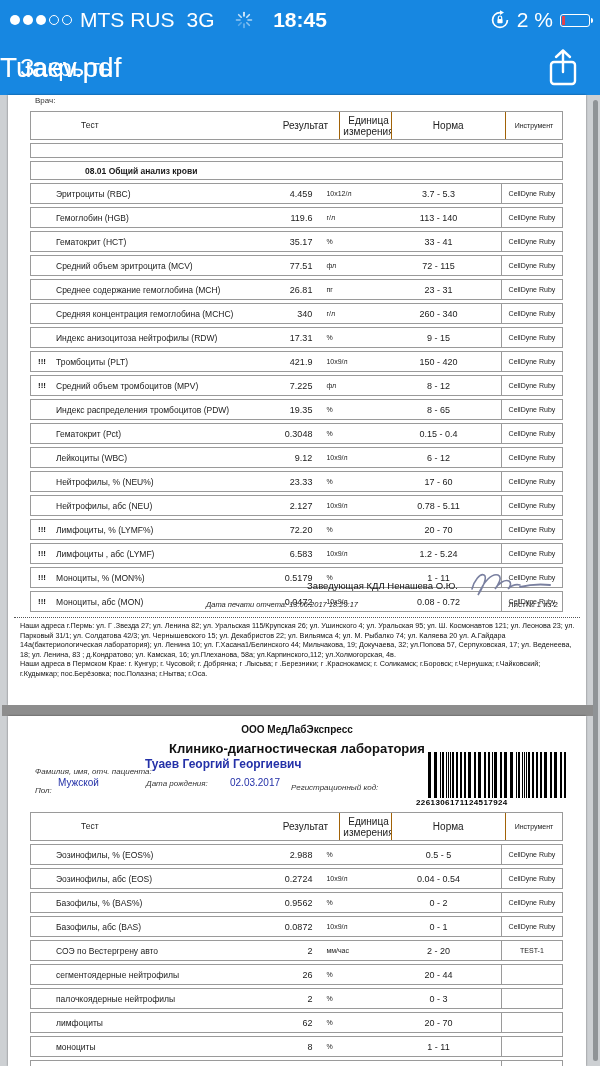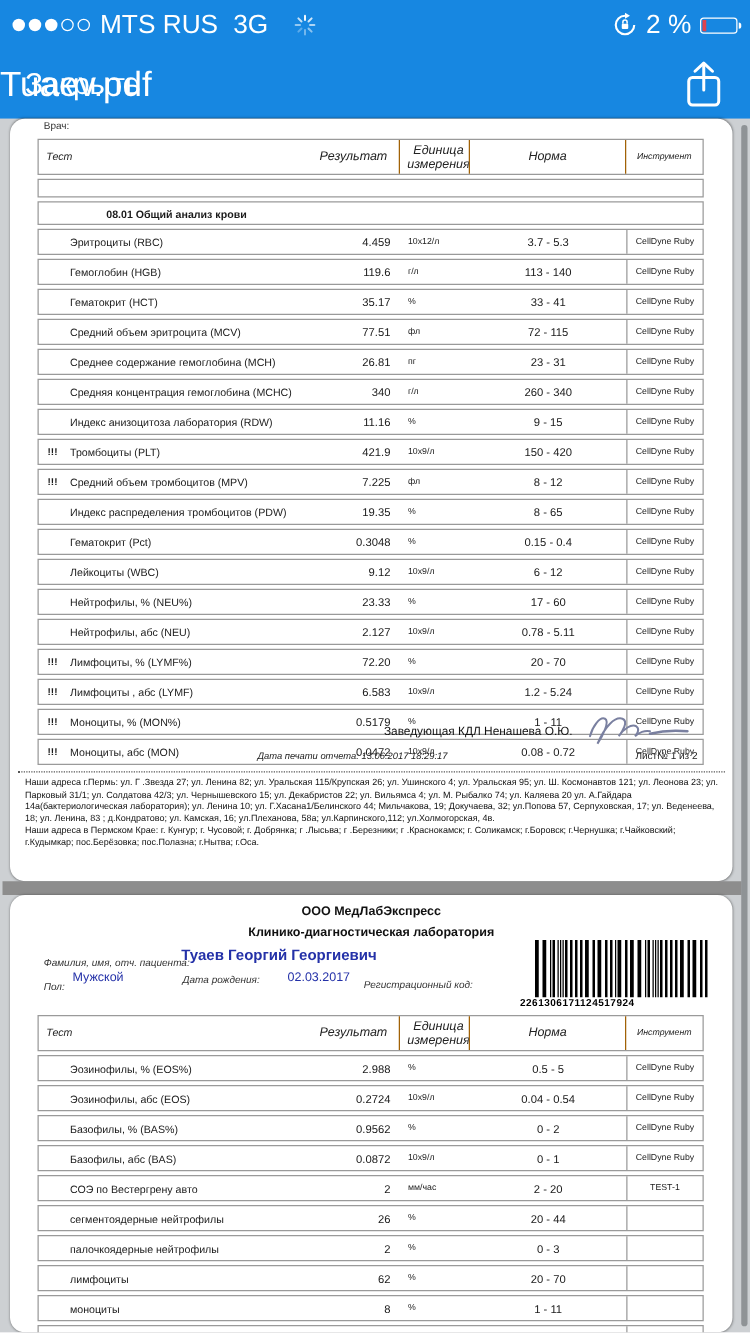"18:45" span.sb-time { html: none -> <span>18:45</span> }
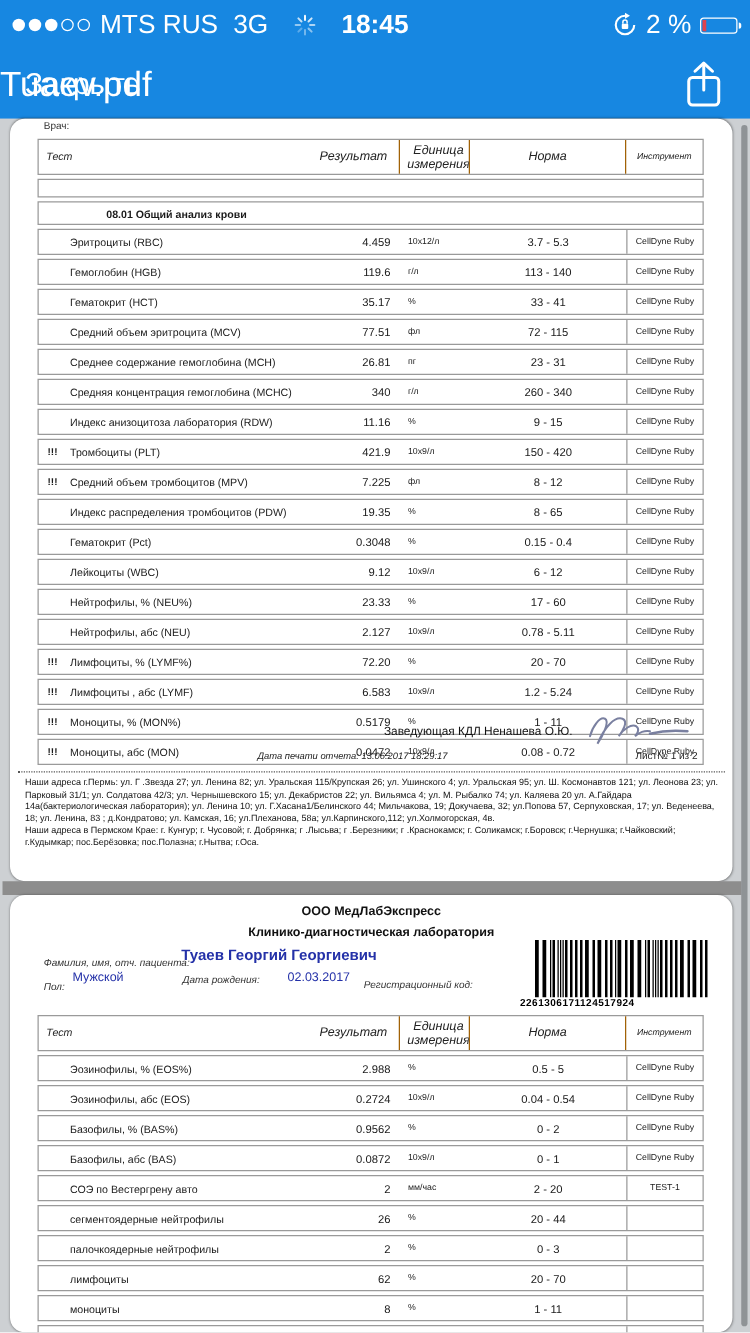"Врач:" .page { border-radius: 12px -> none }
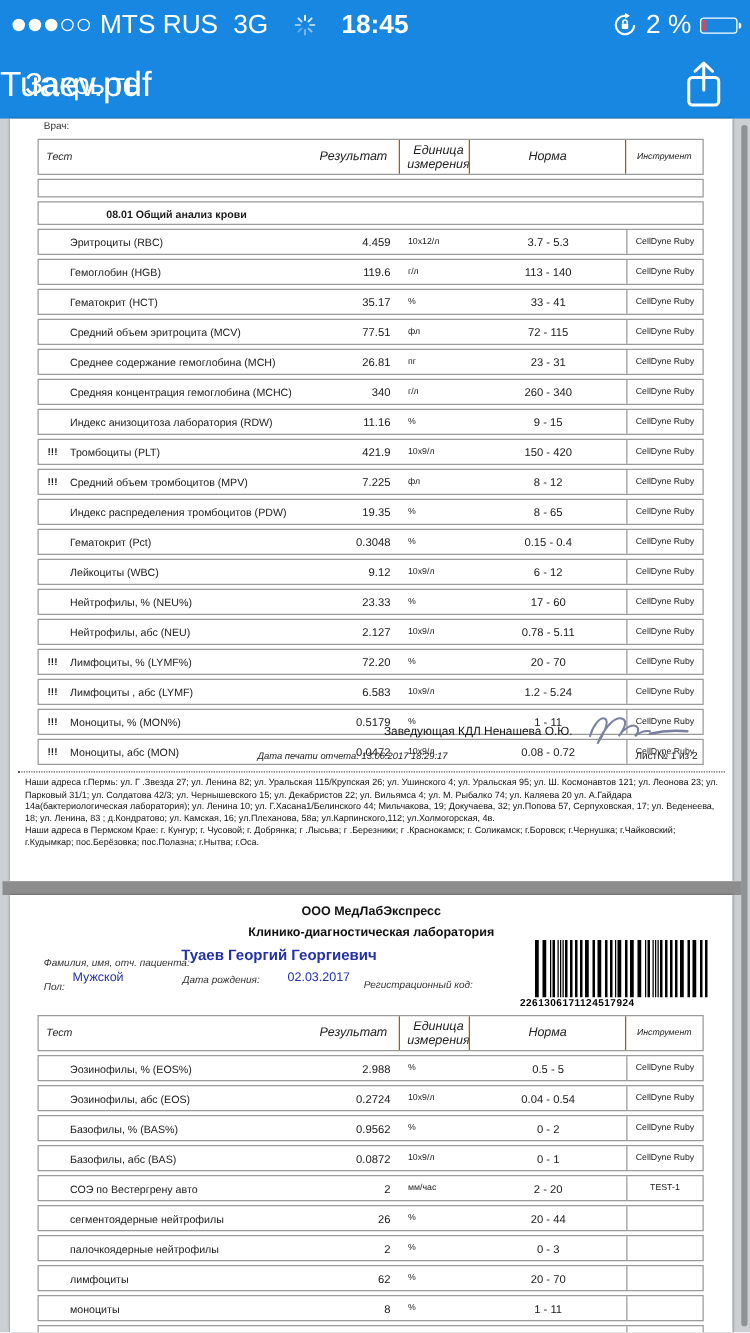"Тест" .hdr { font-style: italic -> none; padding-left: none -> 44px }
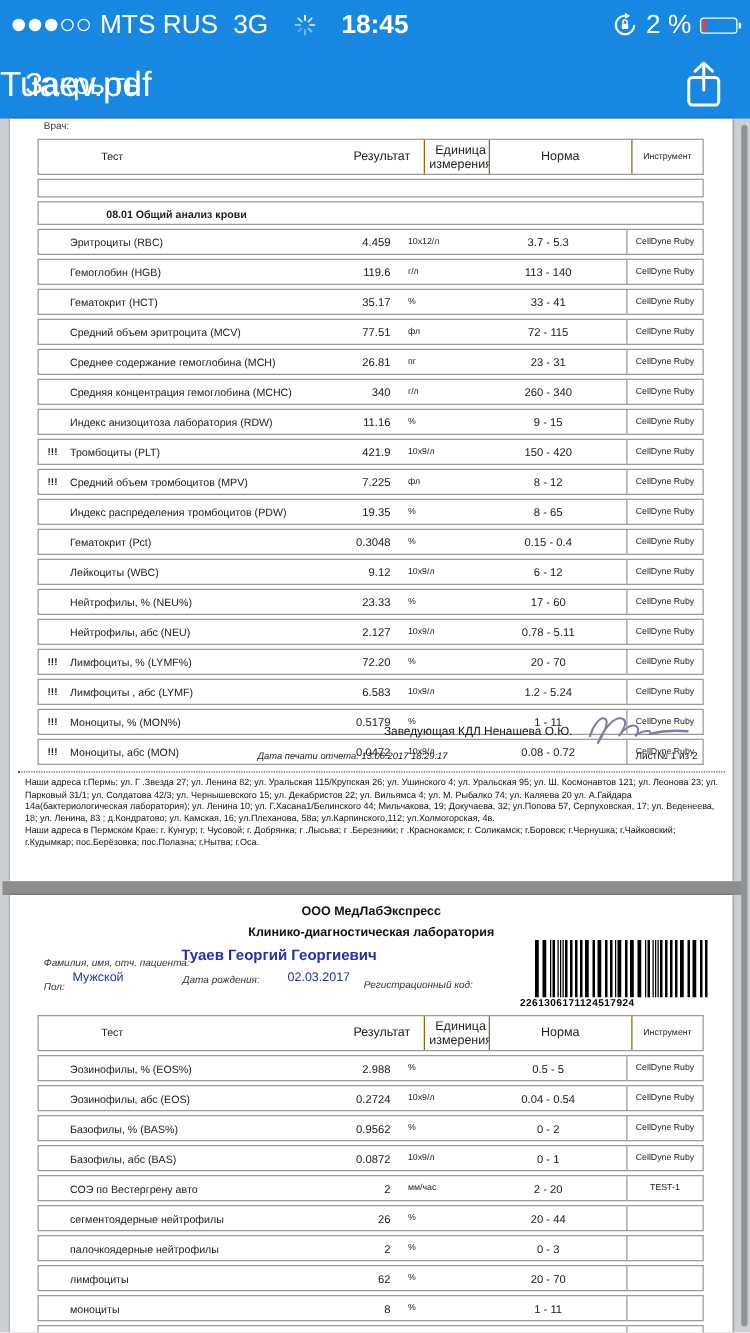"Индекс анизоцитоза лаборатория (RDW)" span.tname { text: лаборатория -> нейтрофилы }
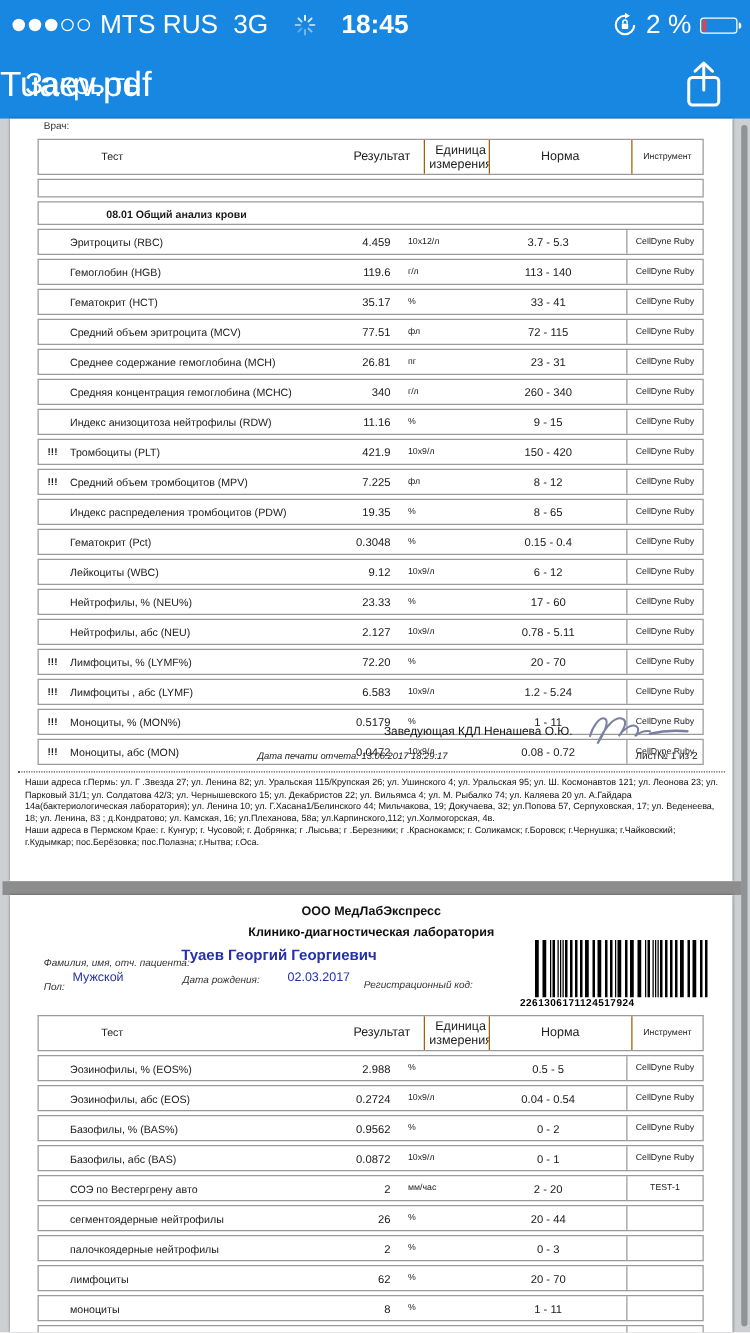"11.16" div.cell { text: 11.16 -> 17.31 }
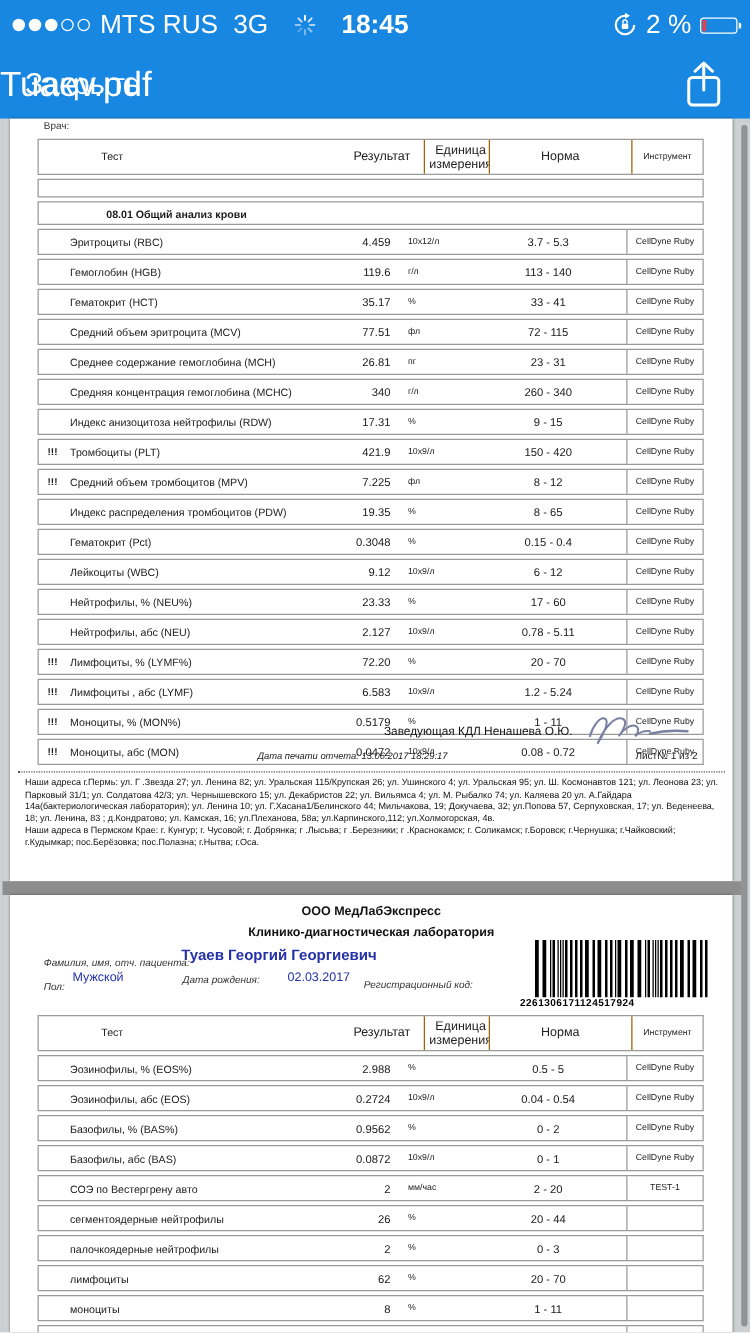"Клинико-диагностическая лаборатория" .p2sub { font-size: 10px -> 13px }
